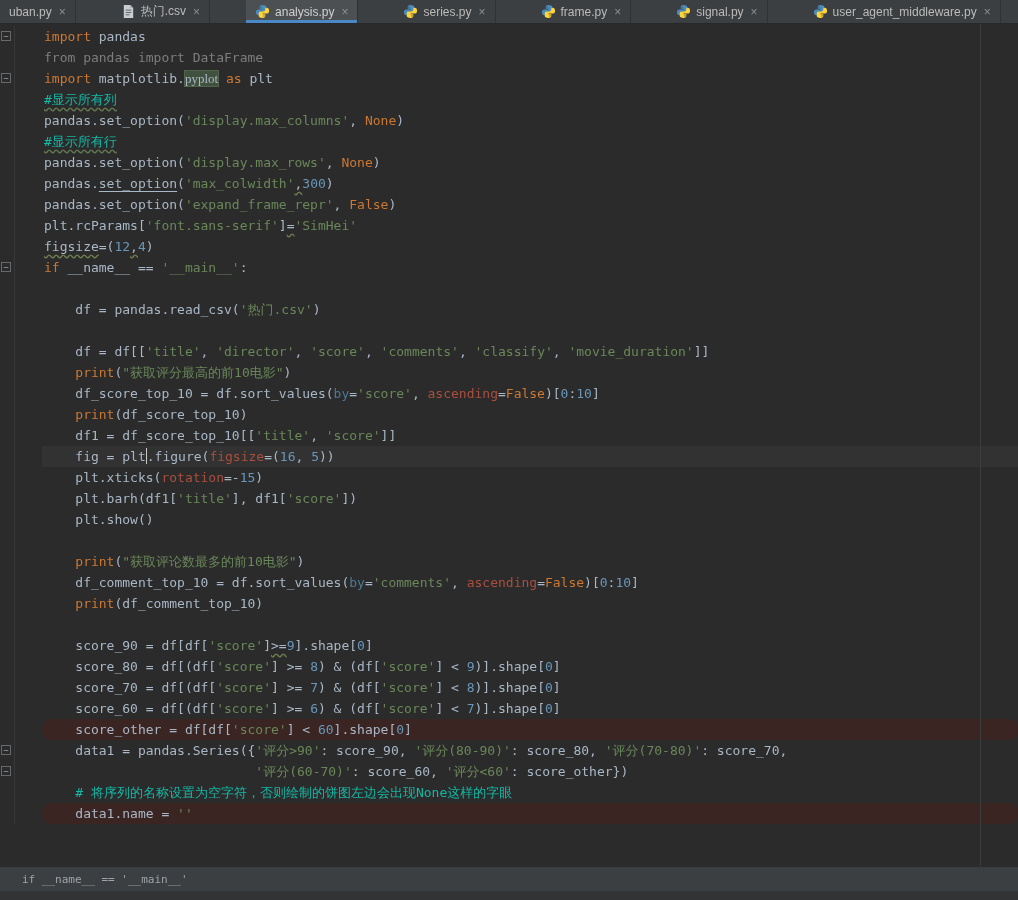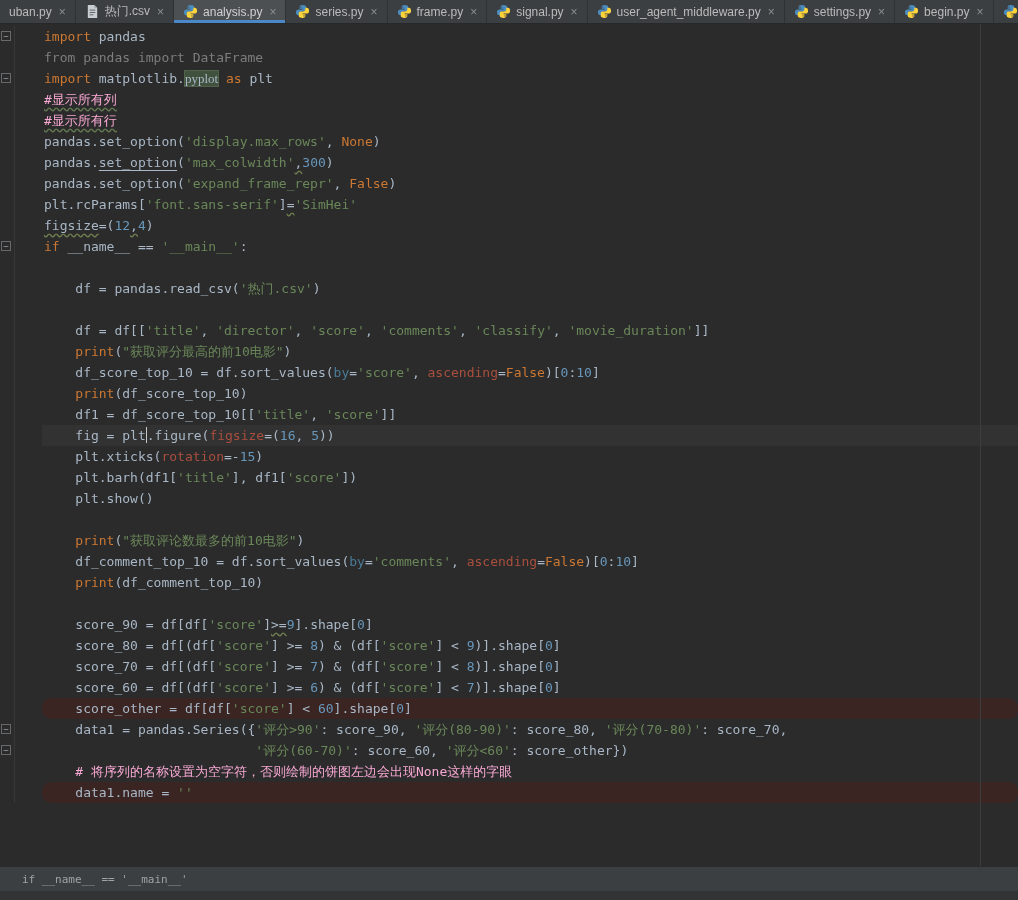"uban.py" .tabbar { gap: none -> 36px }
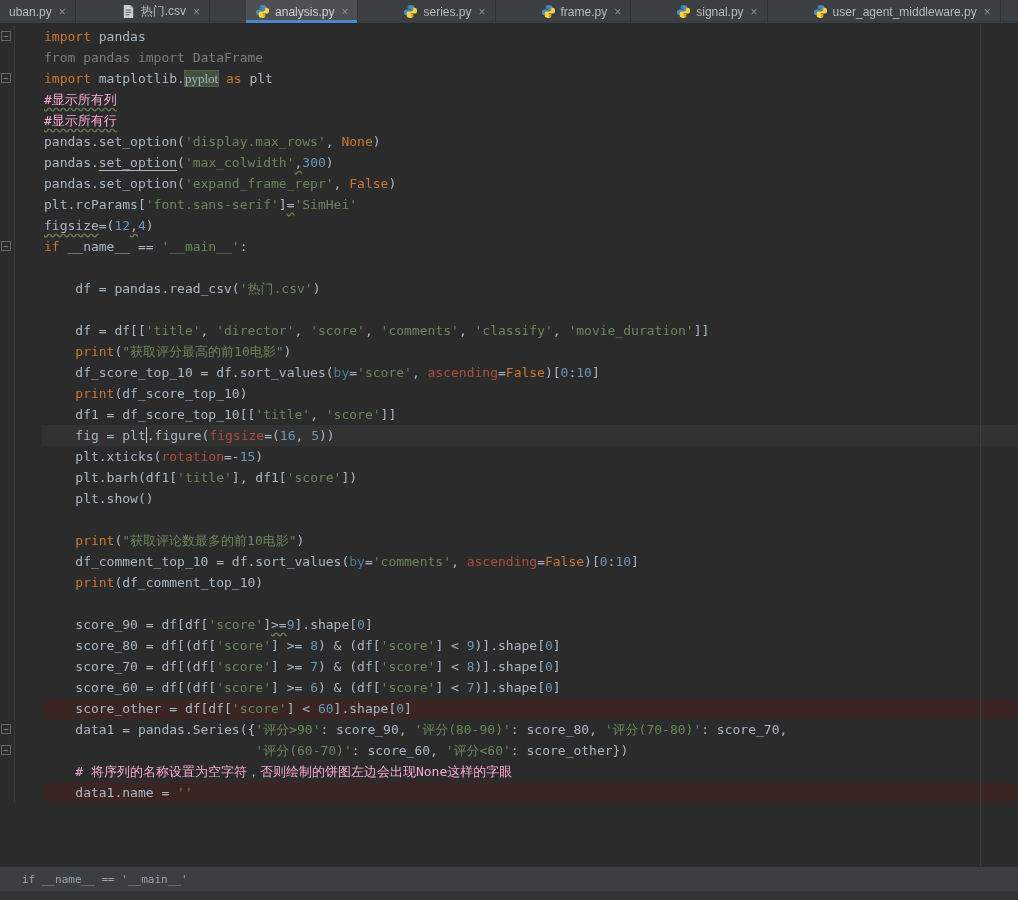"#显示所有列" .com { color: #f9a8d4 -> #14b8a6 }
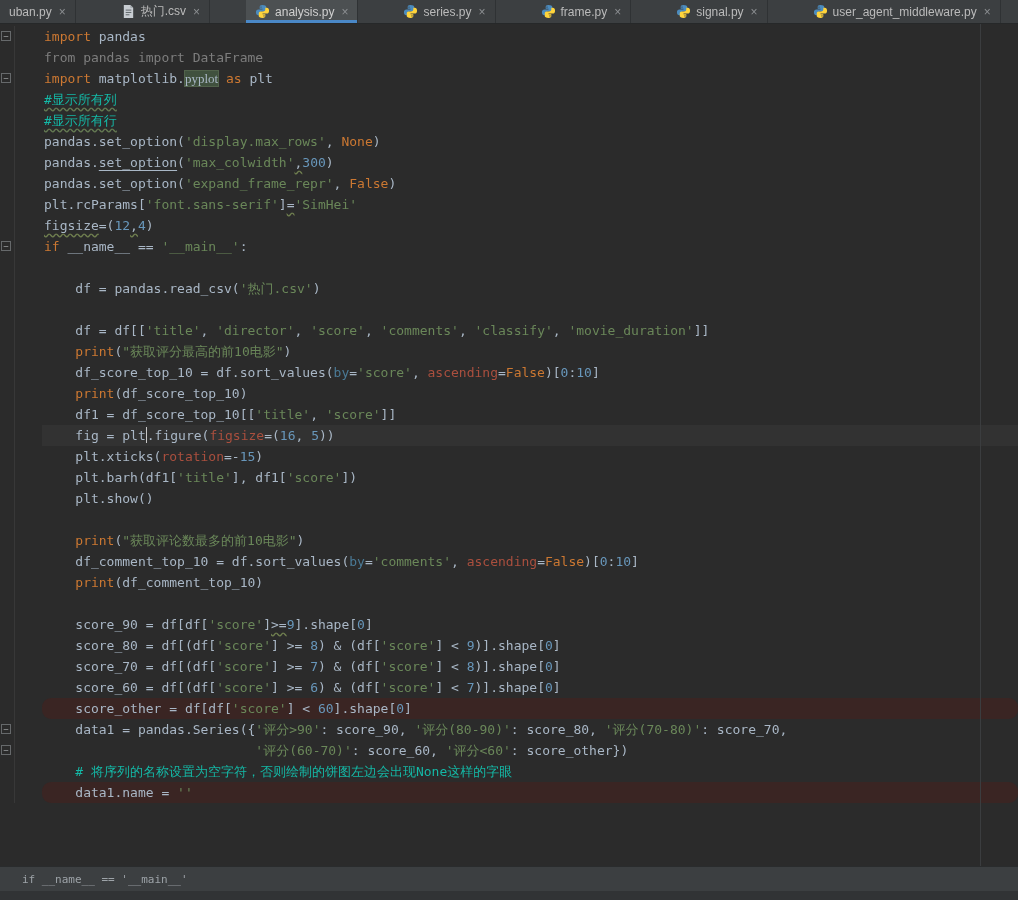"pandas.set_option('display.max_columns'," div.line { html: none -> <div><div></div><div><span>pandas.set_option(</span><span>'display.max_columns'</span><span>, </span><span>None</span><span>)</span></div></div> }
